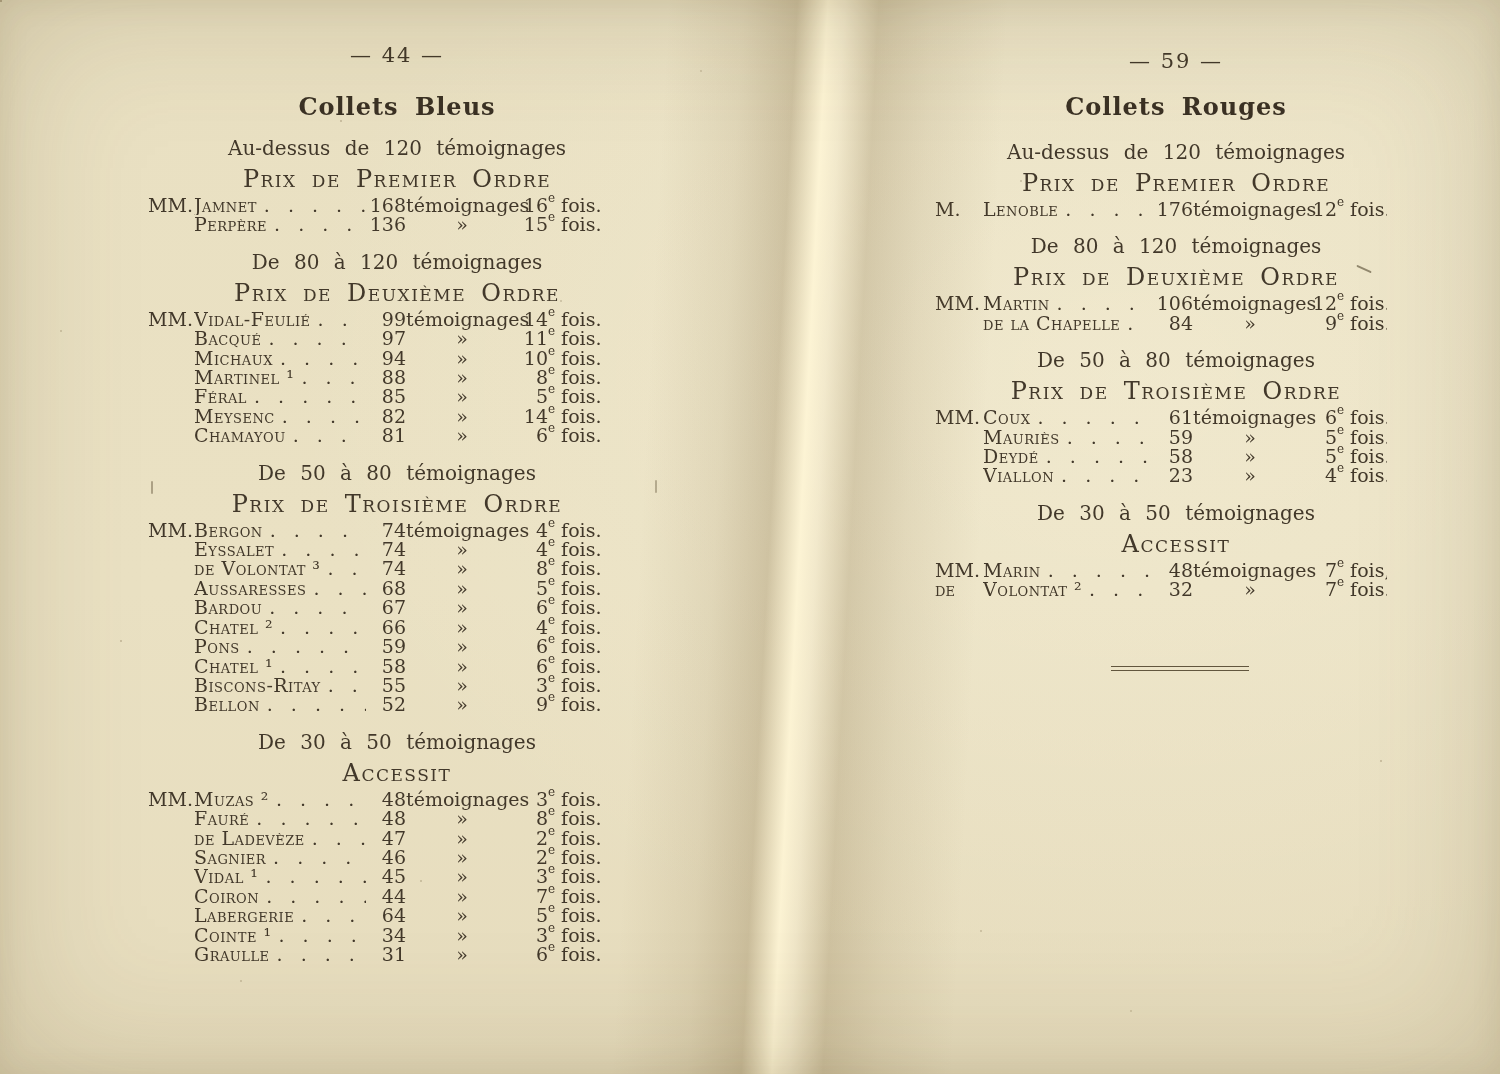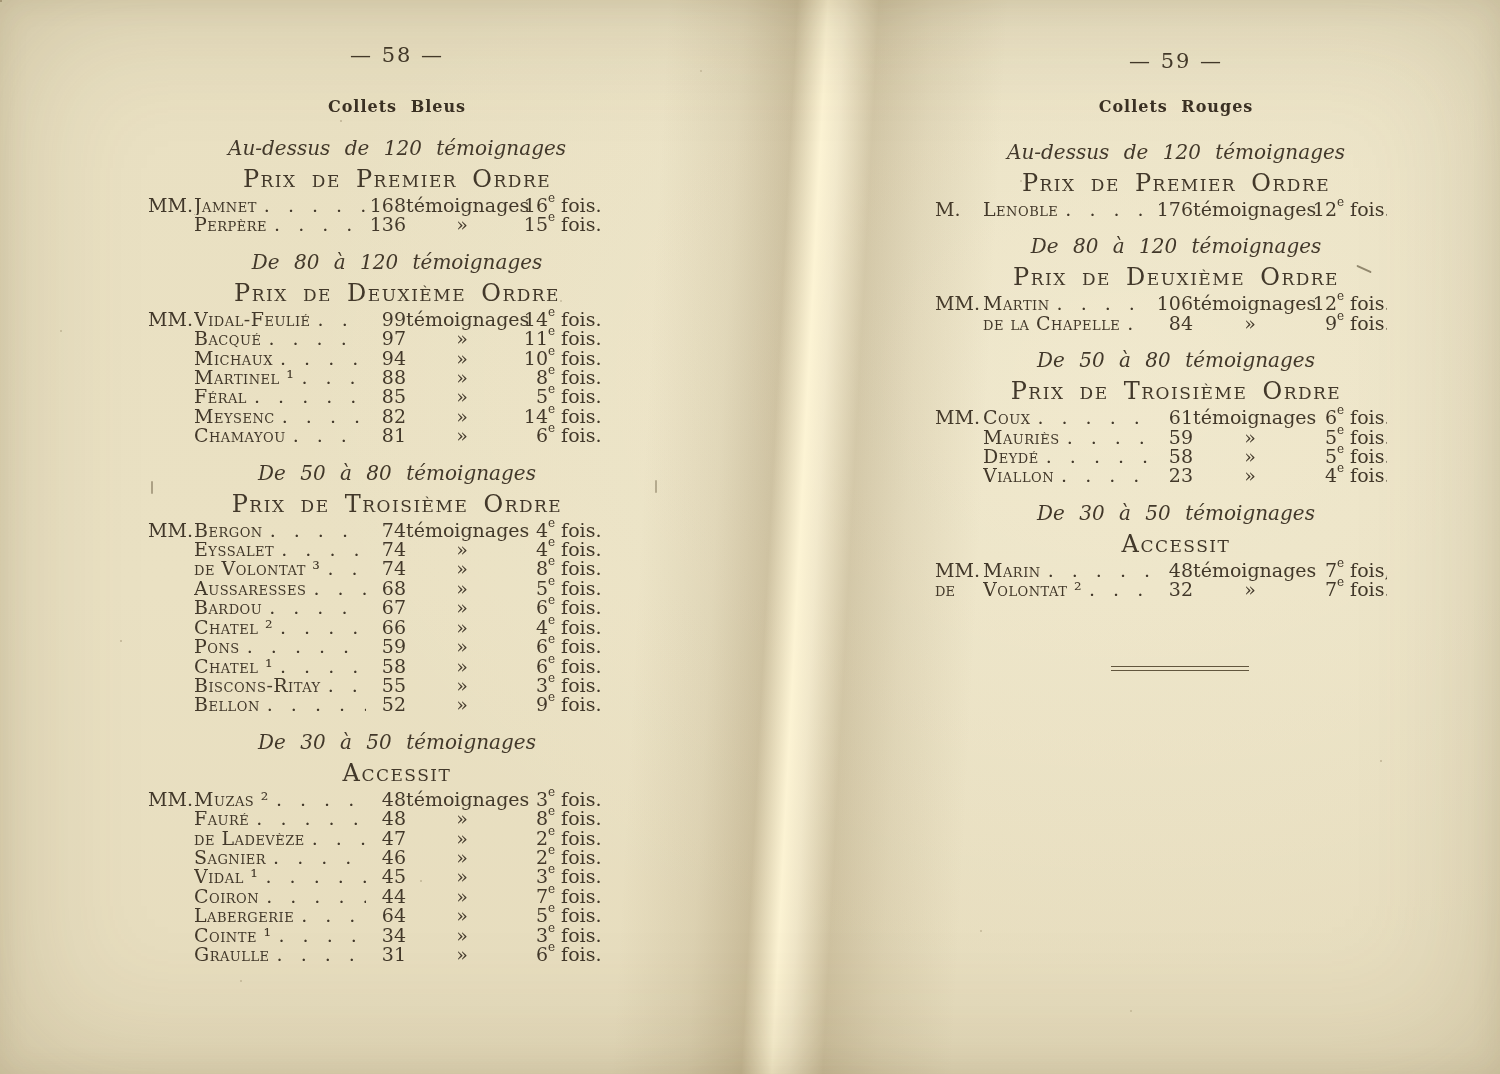"— 58 —" div.pageno { text: 58 -> 44 }
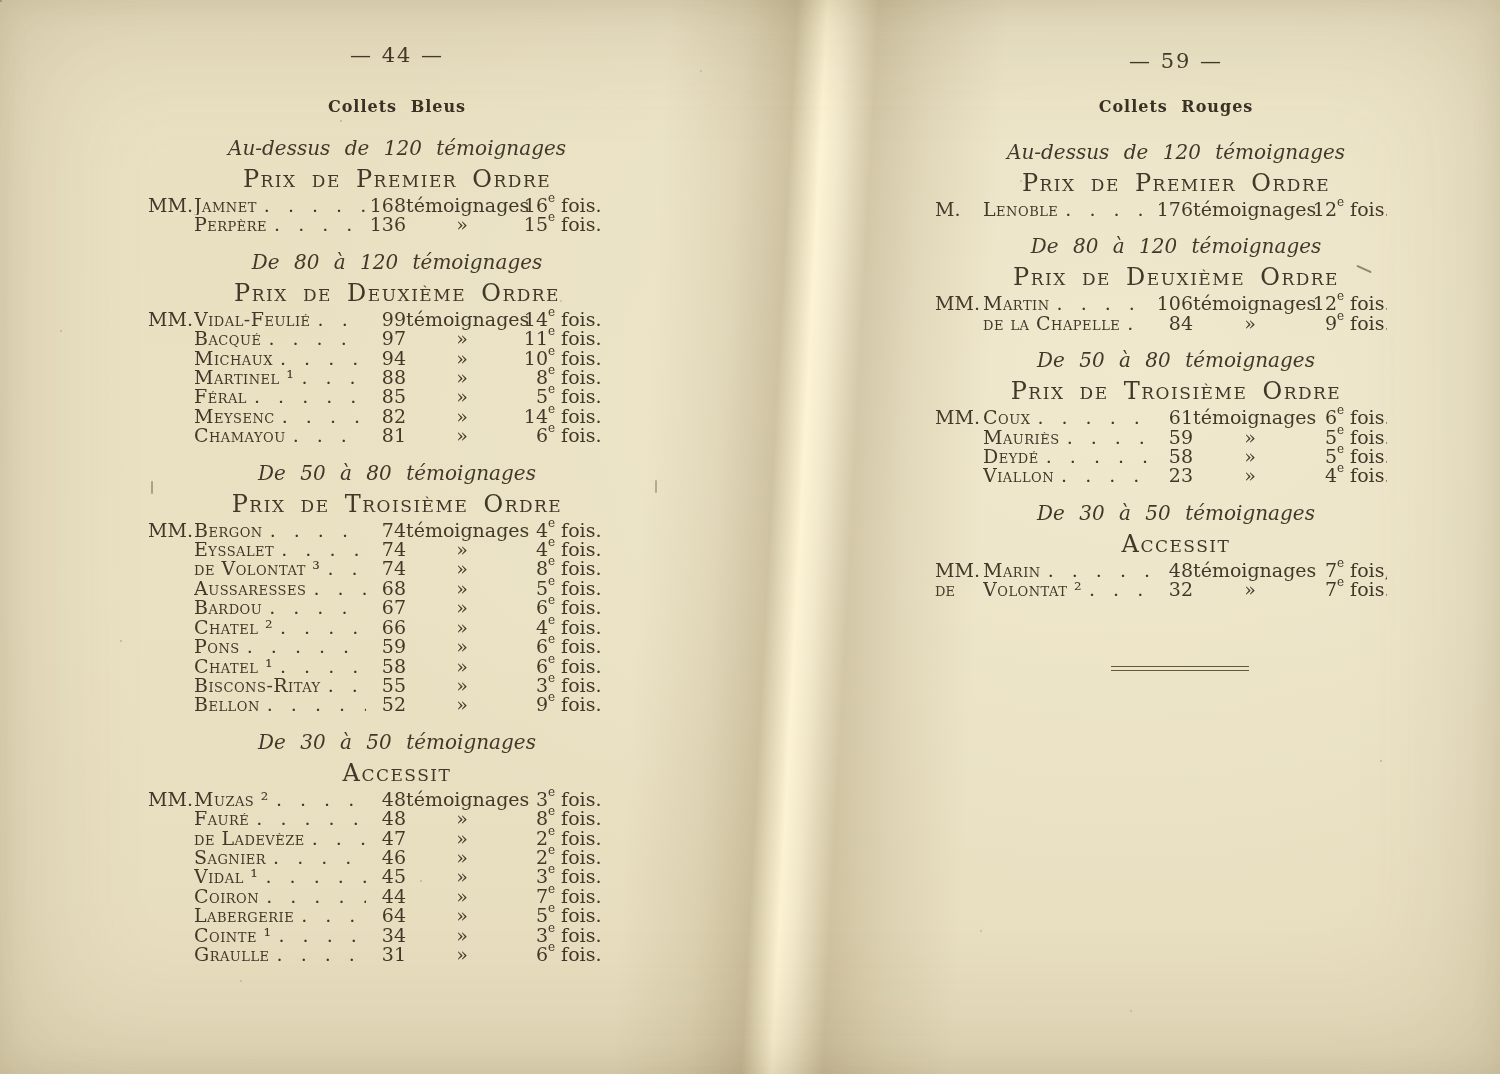"Collets Bleus" .title { font-size: 16px -> 24px }
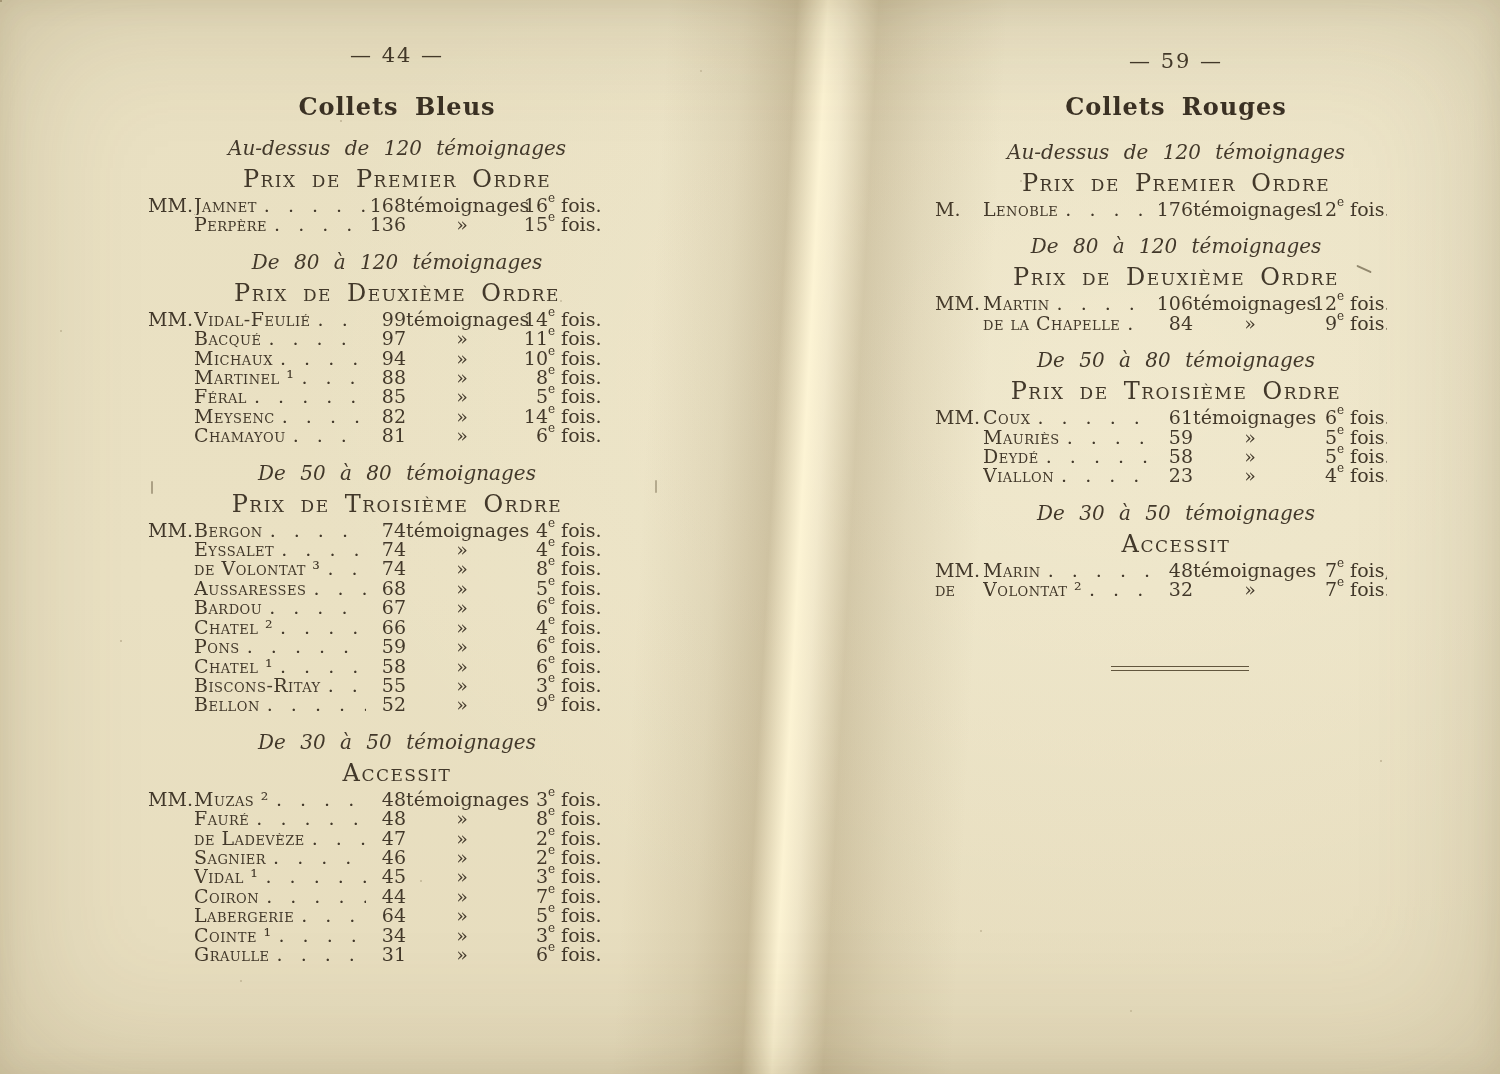"Au-dessus de 120 témoignages" .range { font-style: italic -> none }
